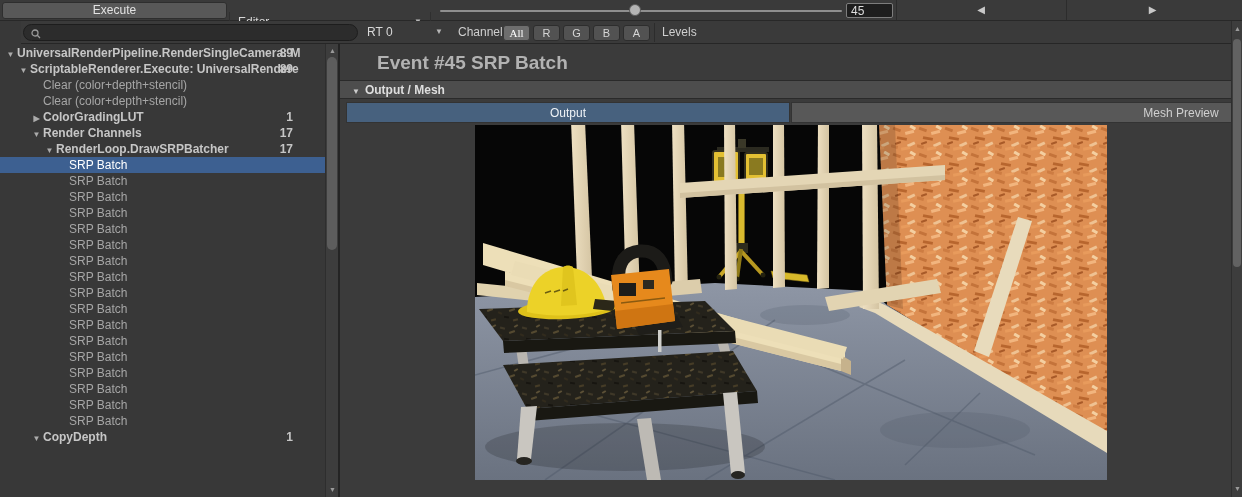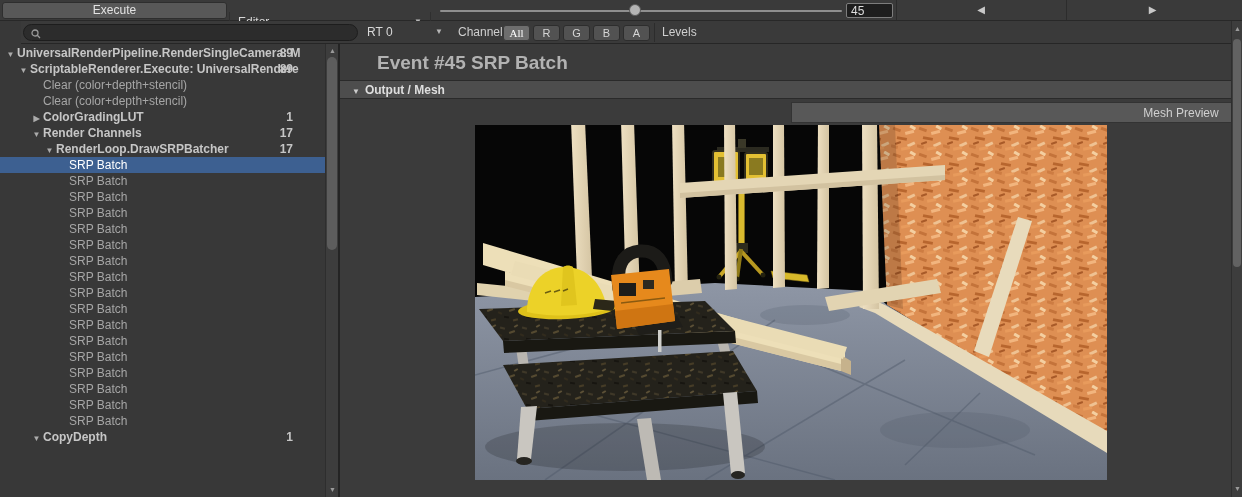"Output" div.tab { html: none -> <div>Output</div> }
